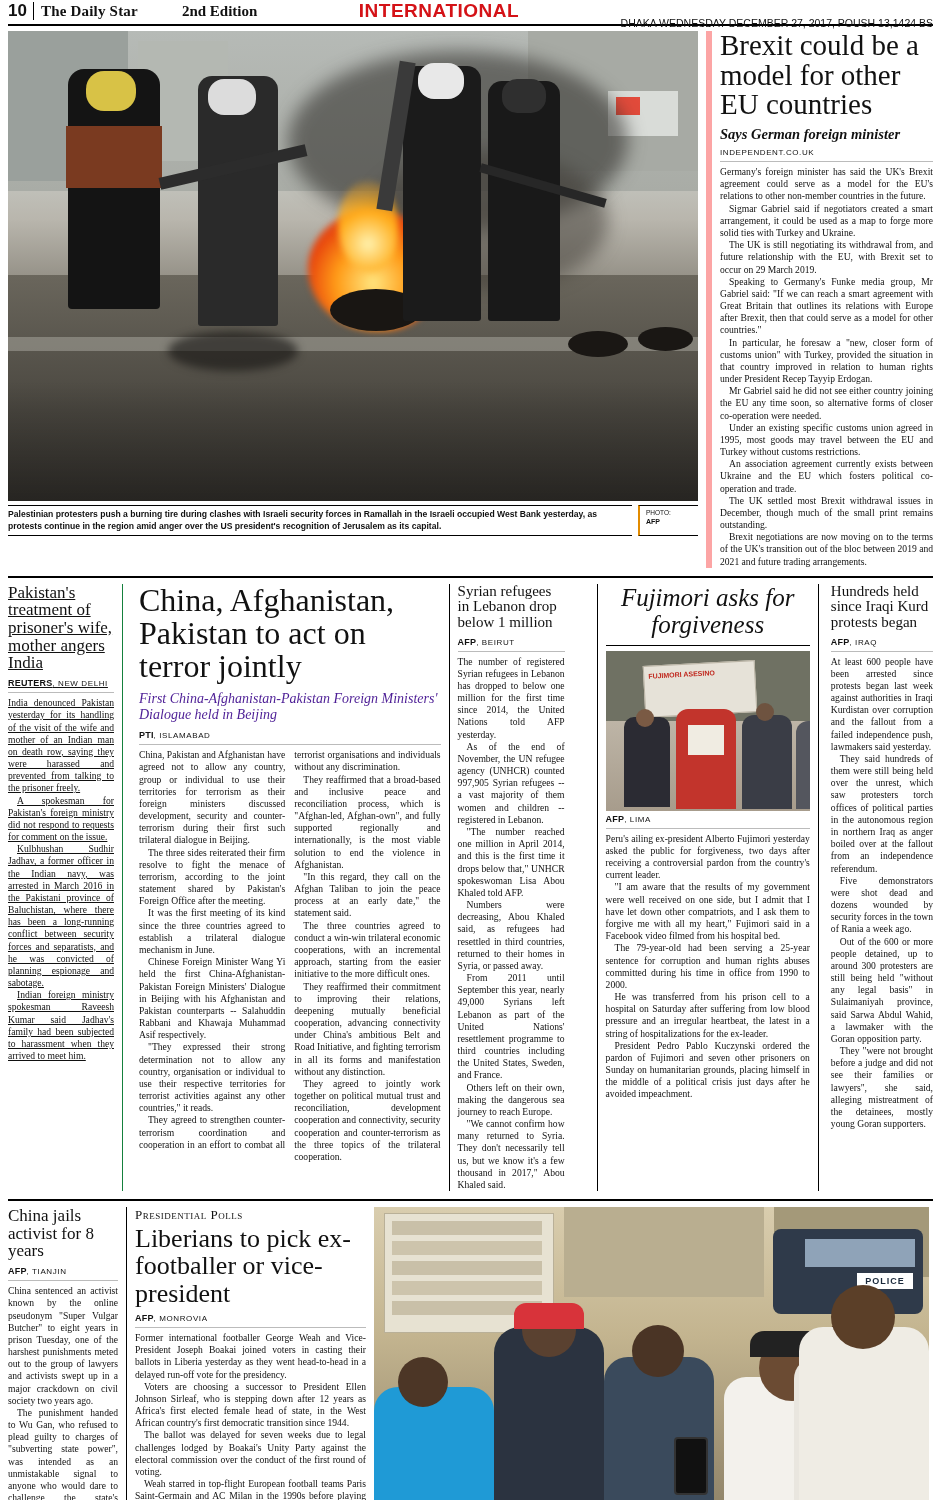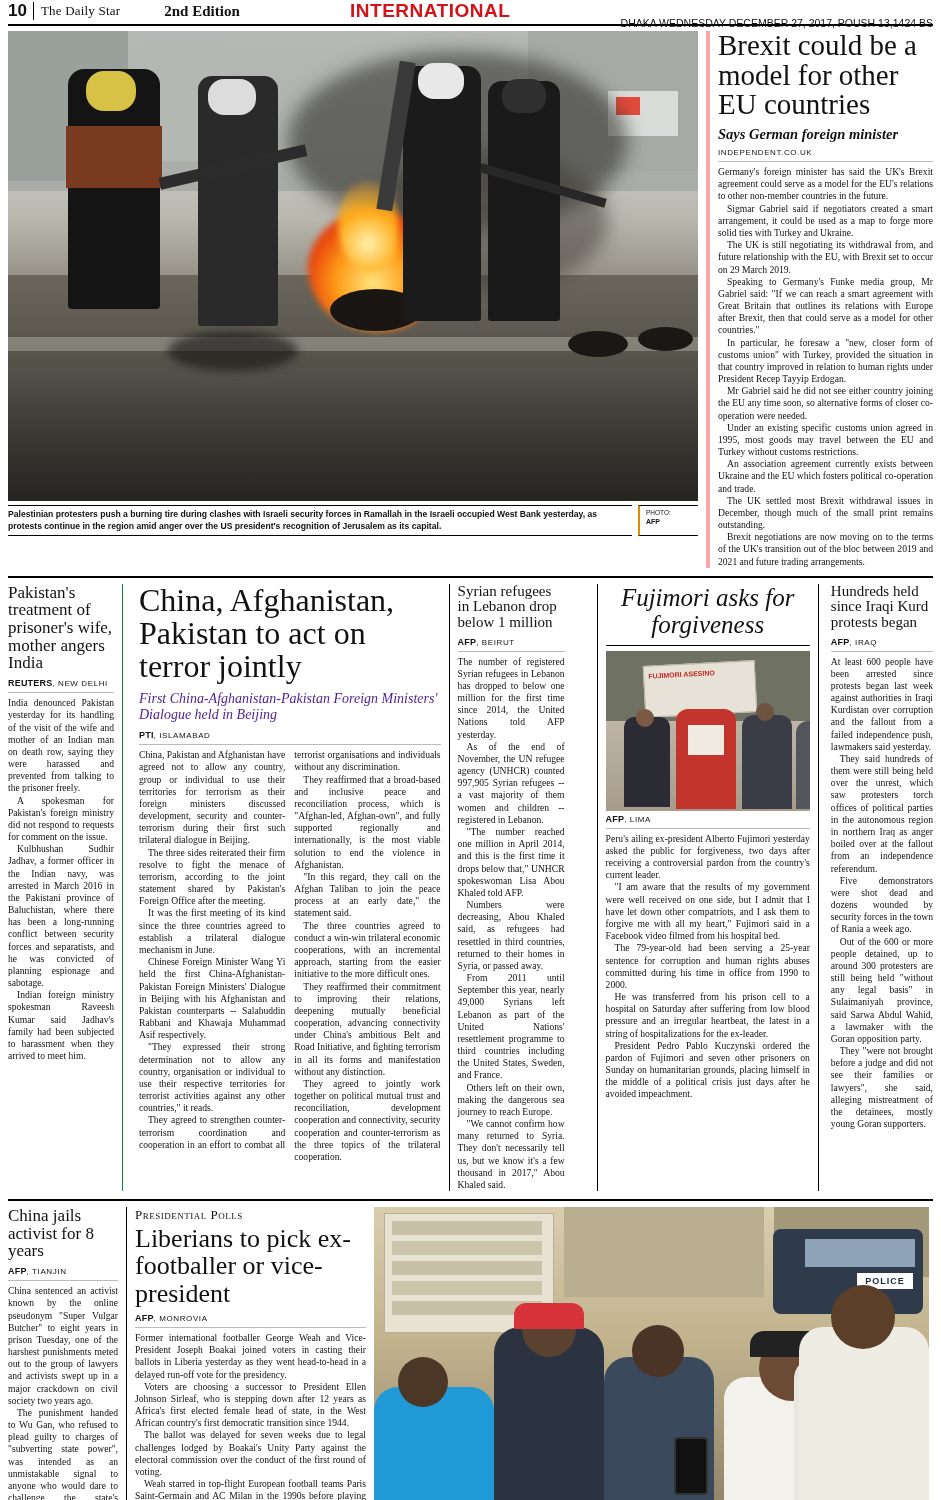"The Daily Star" .m-logo { font-size: 13px -> 15px; font-weight: normal -> bold }
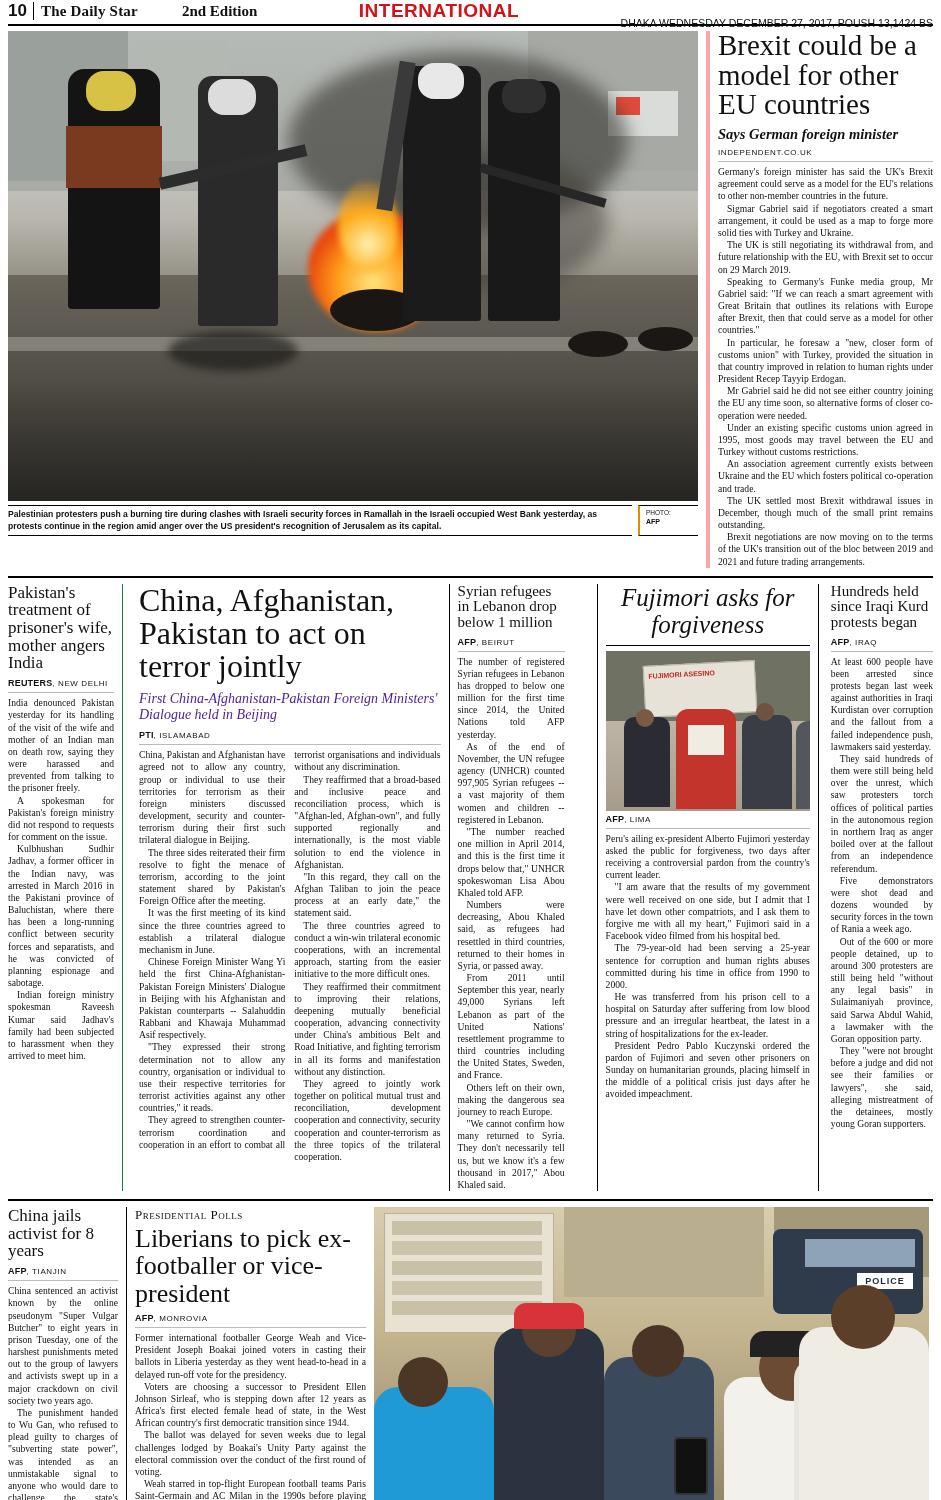"Brexit could be a model" .top-right { border-left: 4px solid #fca5a5 -> 6px solid #fca5a5 }
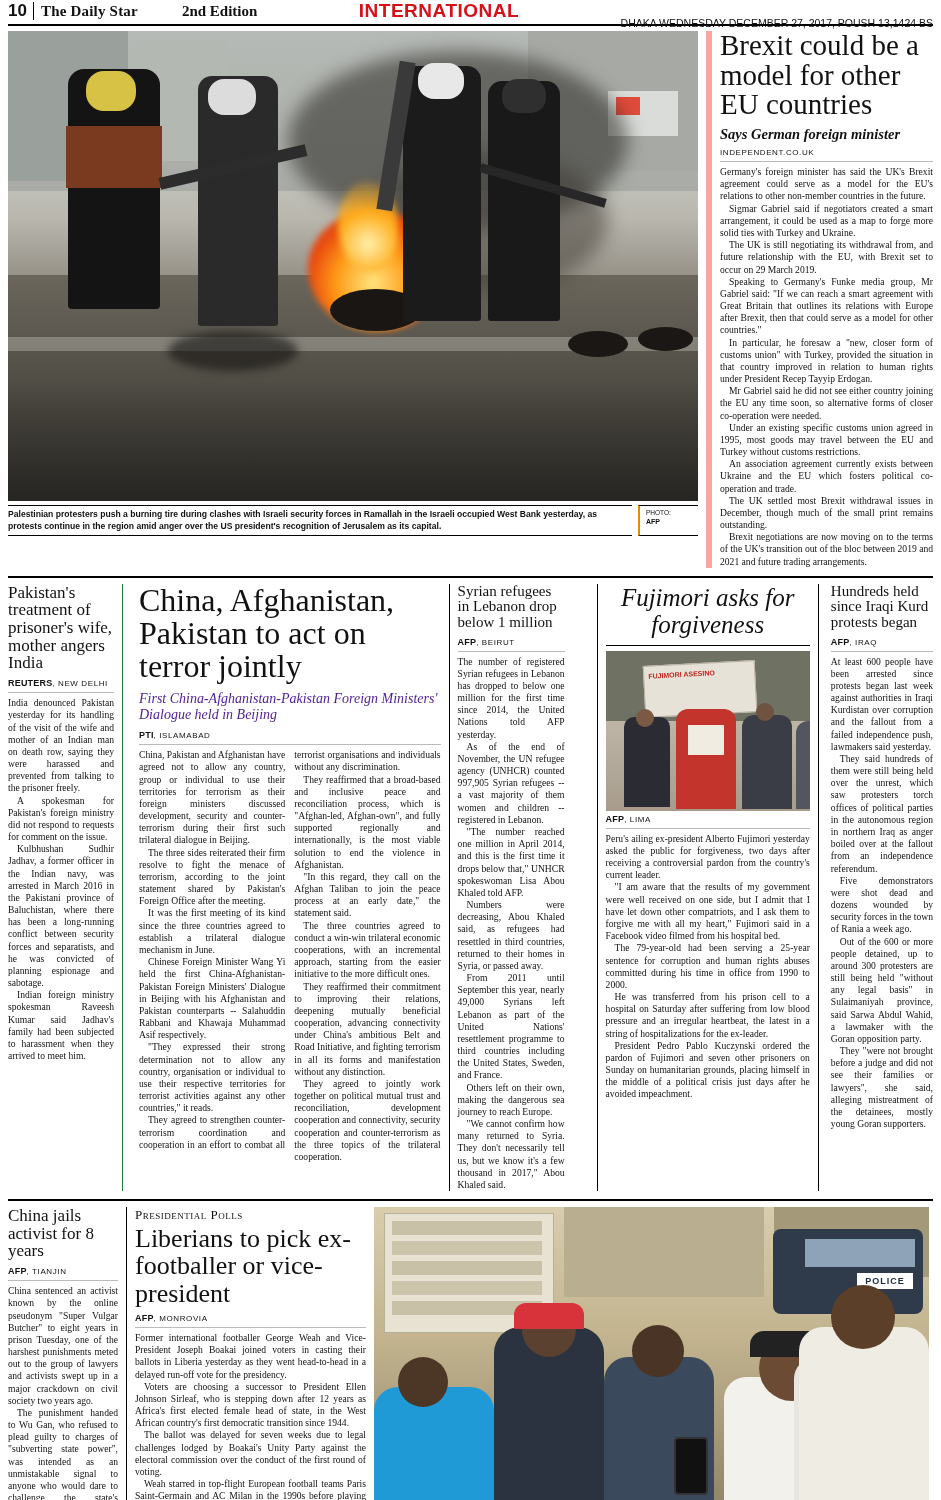"Pakistan's treatment of prisoner's wife," .c1 { text-decoration: none -> underline }
